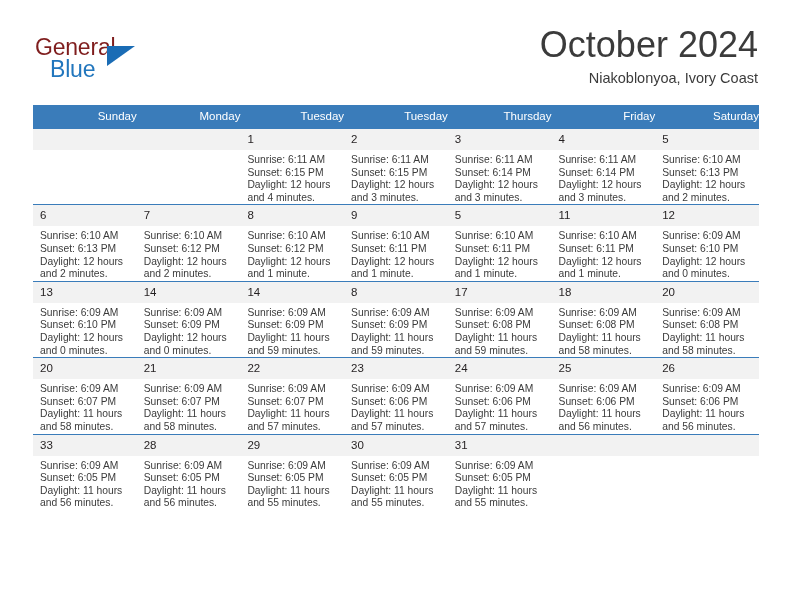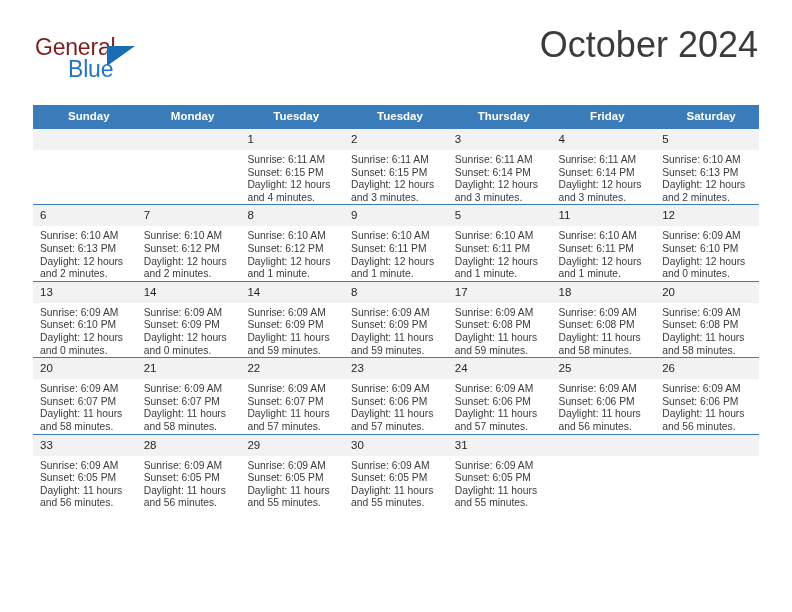"Blue" .logo-blue { left: 34px -> 16px }
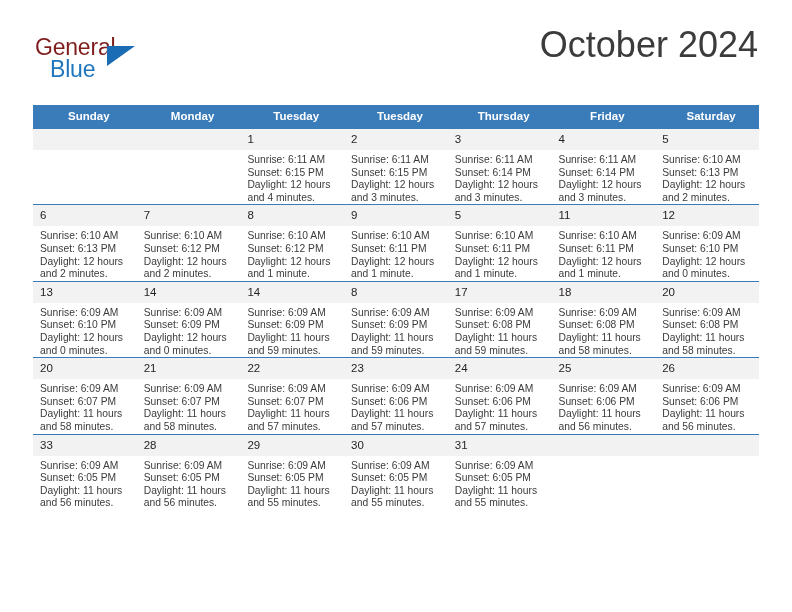"Niakoblonyoa, Ivory Coast" div.cal-subtitle { html: none -> <div>Niakoblonyoa, Ivory Coast</div> }
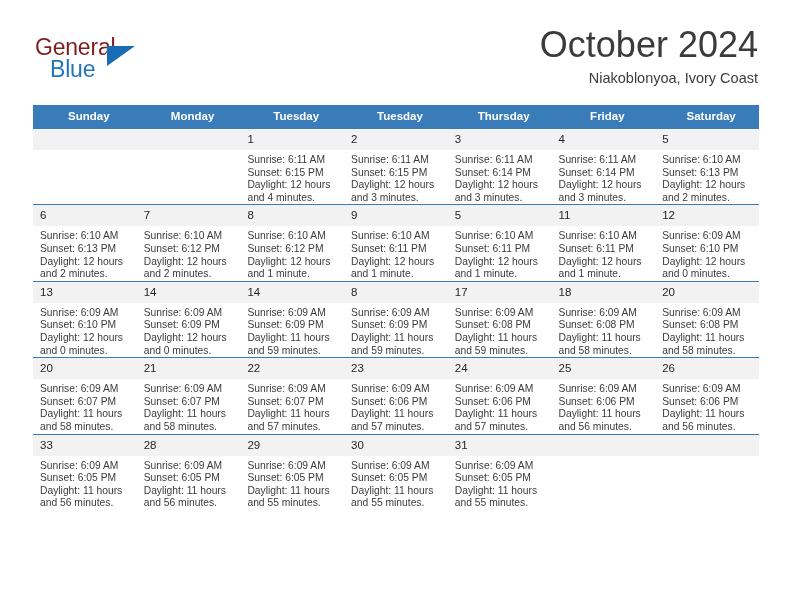"Sunday" thead th { font-weight: bold -> normal; text-align: center -> right }
